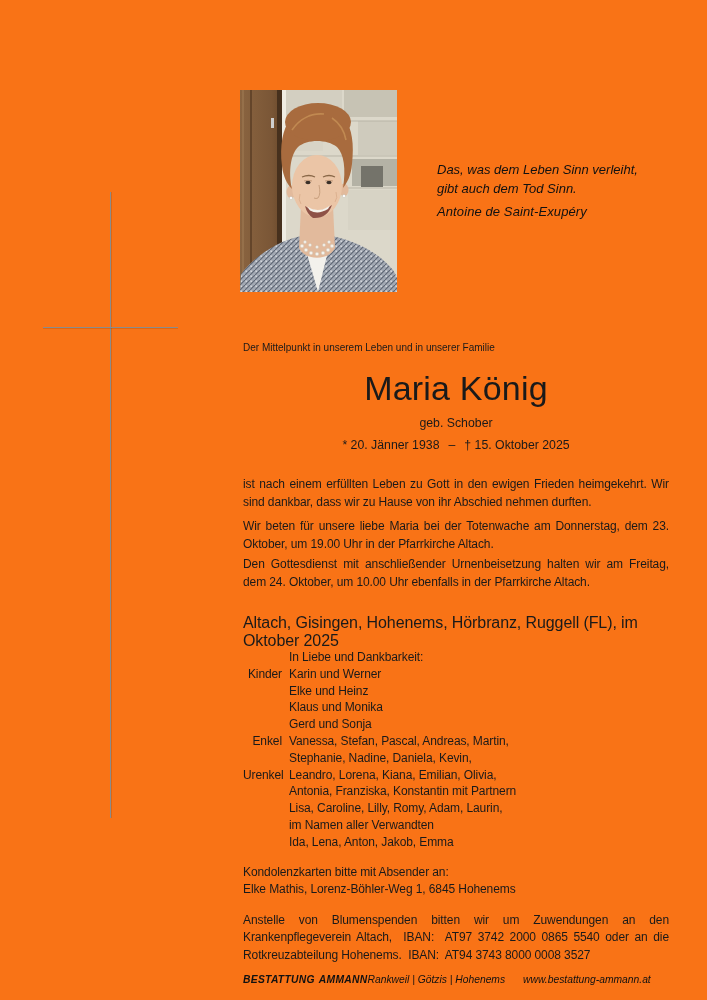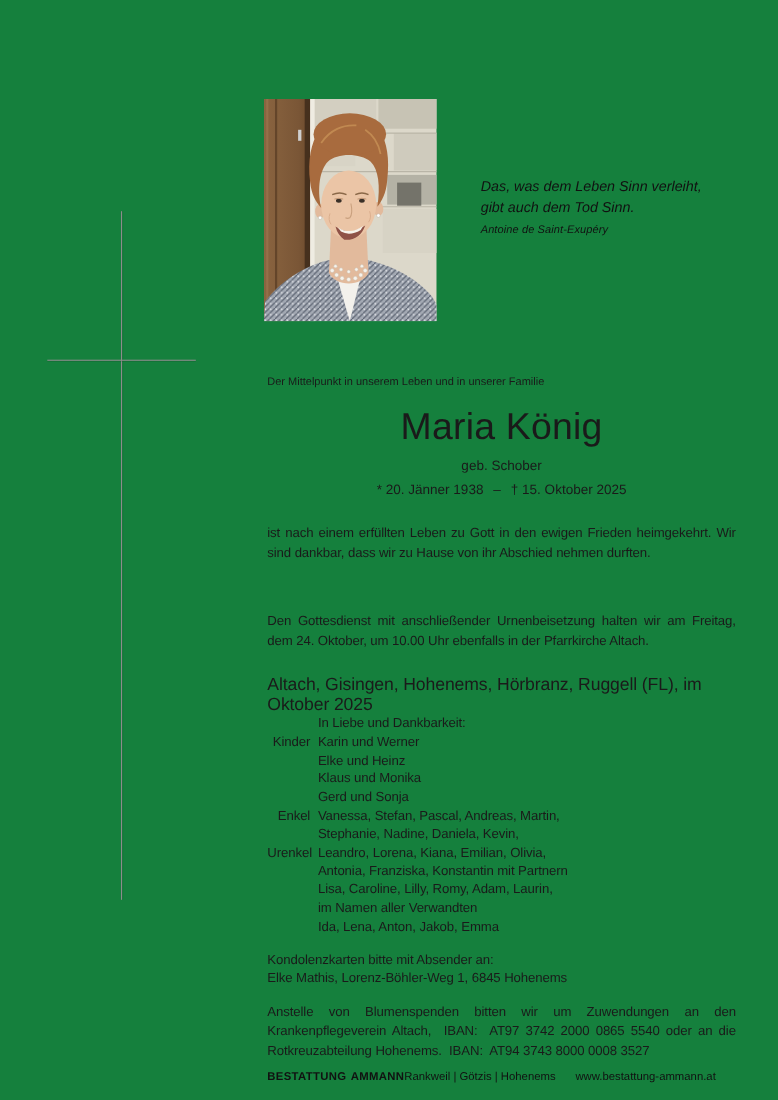"Das, was dem Leben Sinn" .page { background: #15803d -> #f97316 }
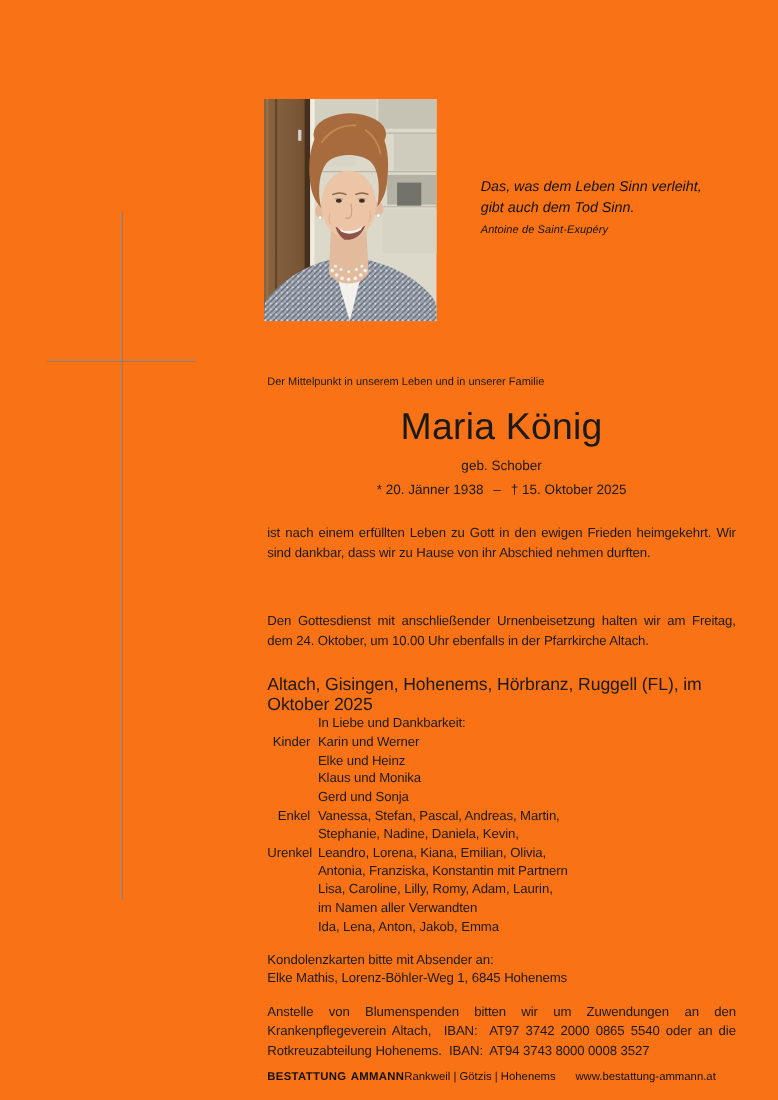"Antoine de Saint-Exupéry" .quote .q-attr { font-size: 10px -> 13px }
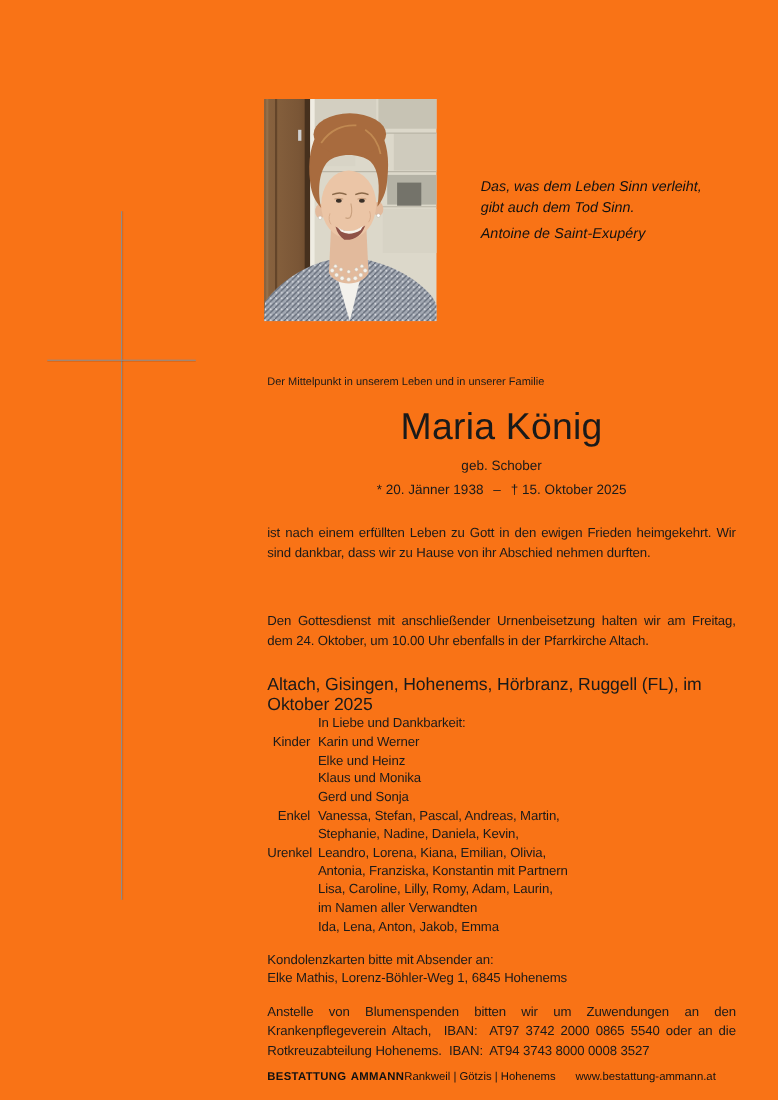"Wir beten für unsere liebe" div.col { html: none -> <div>Wir beten für unsere liebe Maria bei der Totenwache am Donnerstag, dem 23. Oktober, um 19.00 Uhr in der Pfarrkirche Altach.</div> }
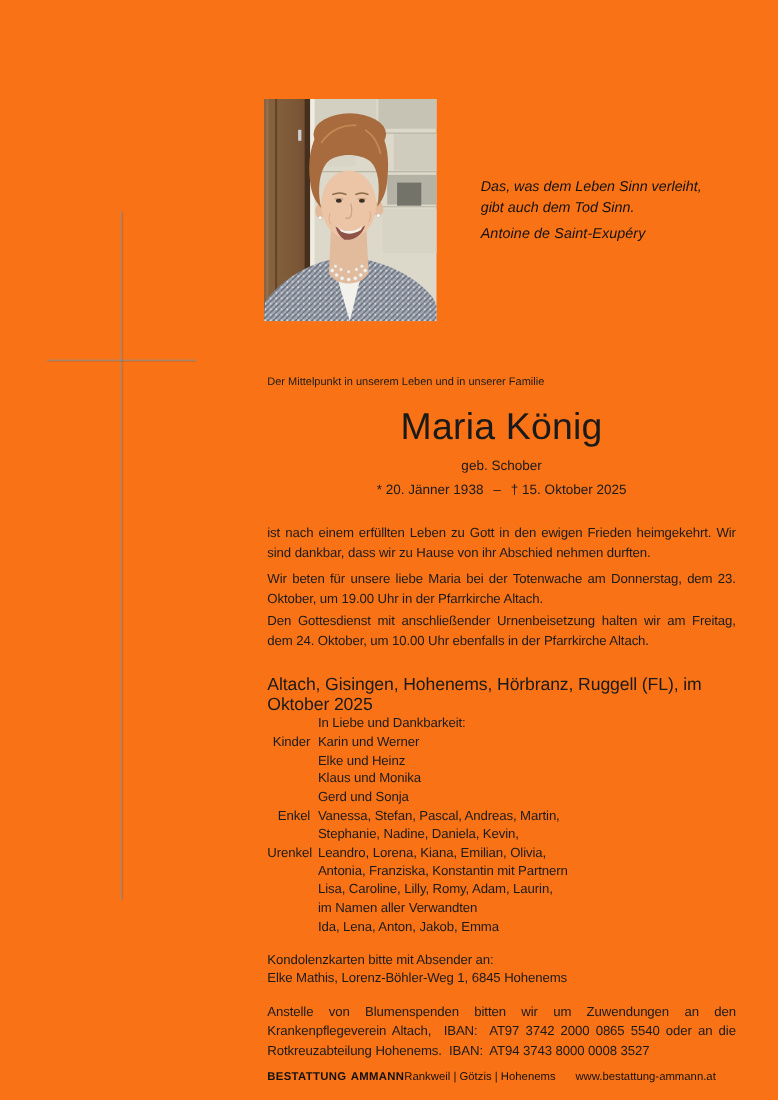"BESTATTUNG" .footer { font-style: none -> italic }
